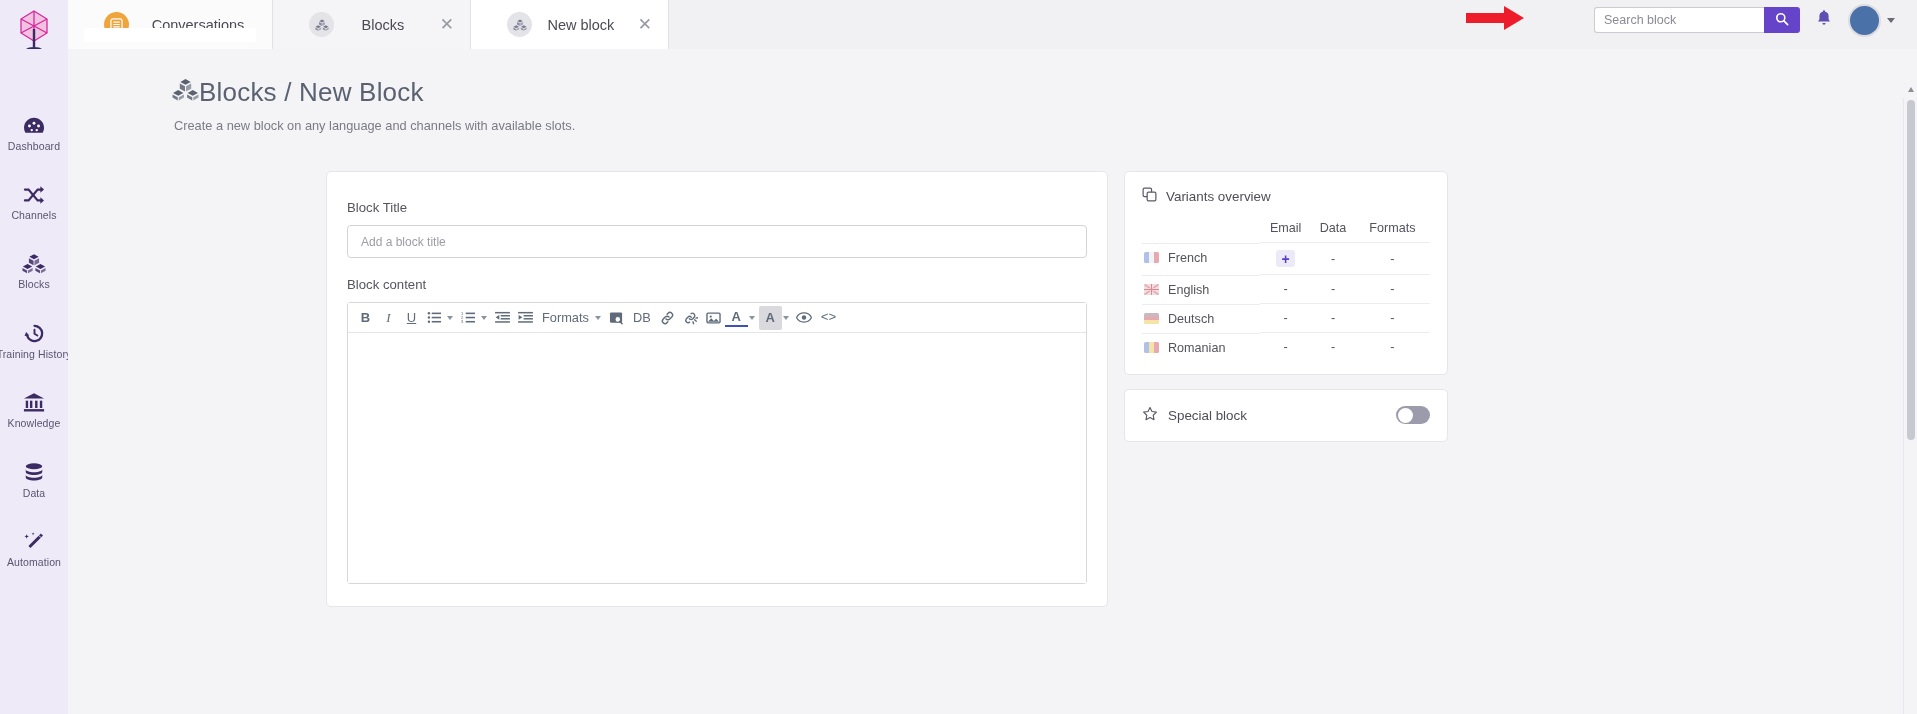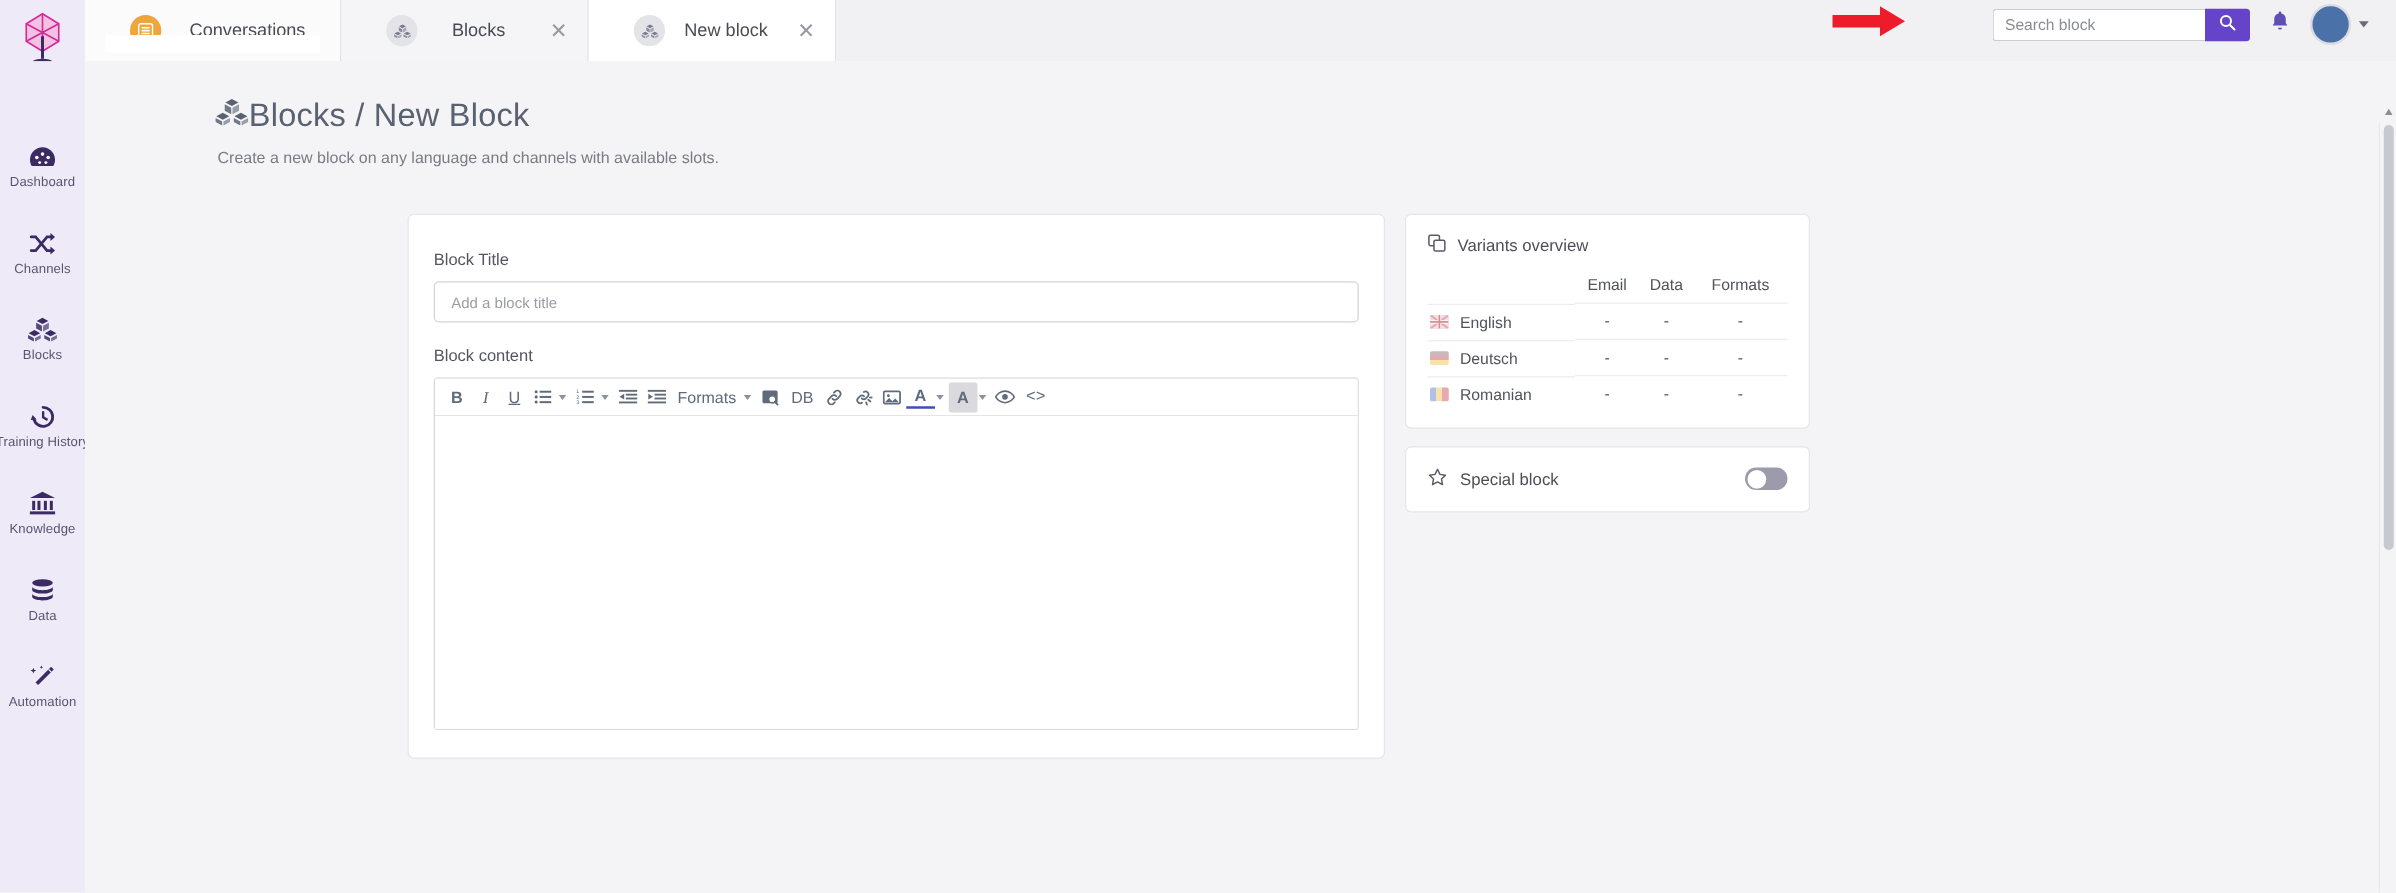"French" tr { html: none -> <tr> <td> <span></span> <span>French</span> </td> <td> <span>+</span> </td> <td>-</td> <td>-</td> </tr> }
